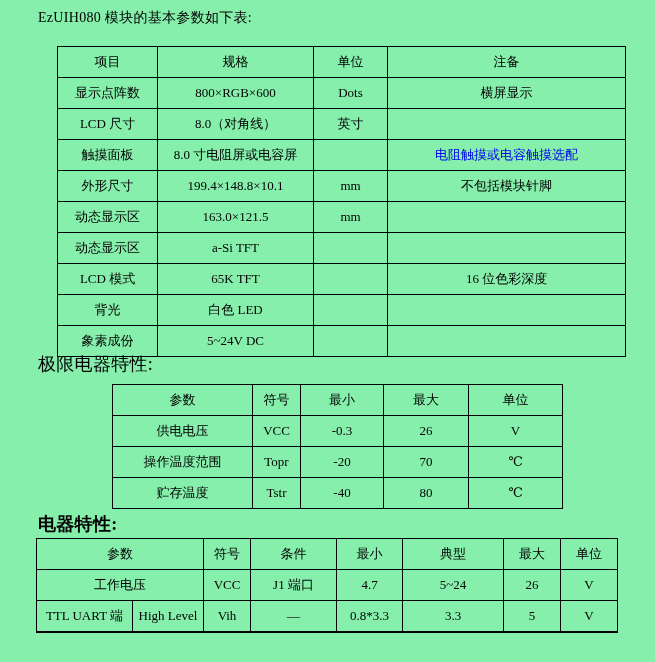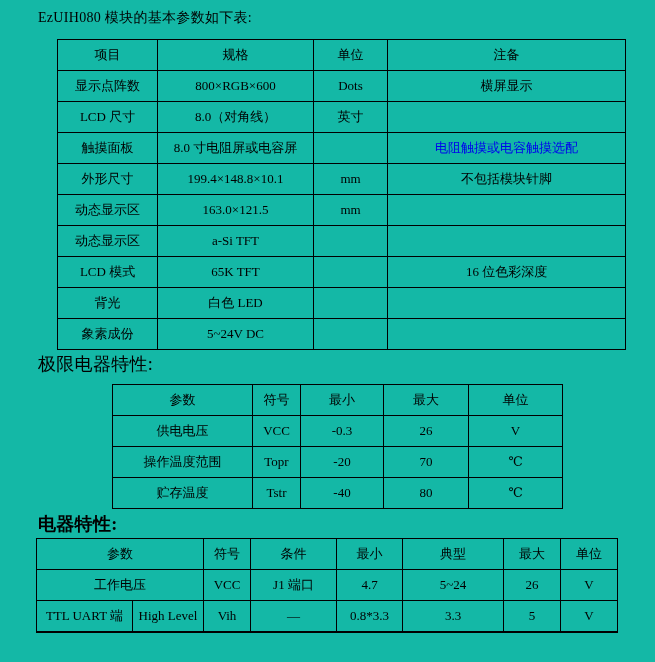"EzUIH080 模块的基本参数如下表:" .page { background: #14b8a6 -> #86efac }
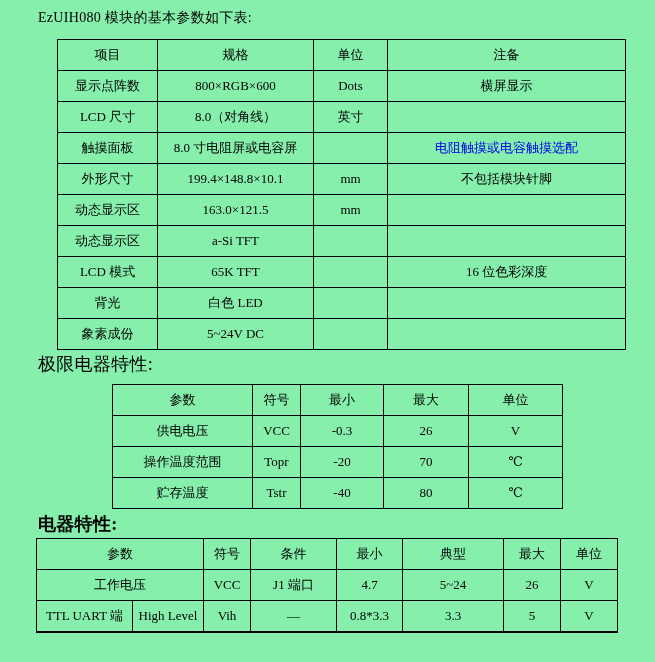"项目" .t-basic { top: 39px -> 46px }
